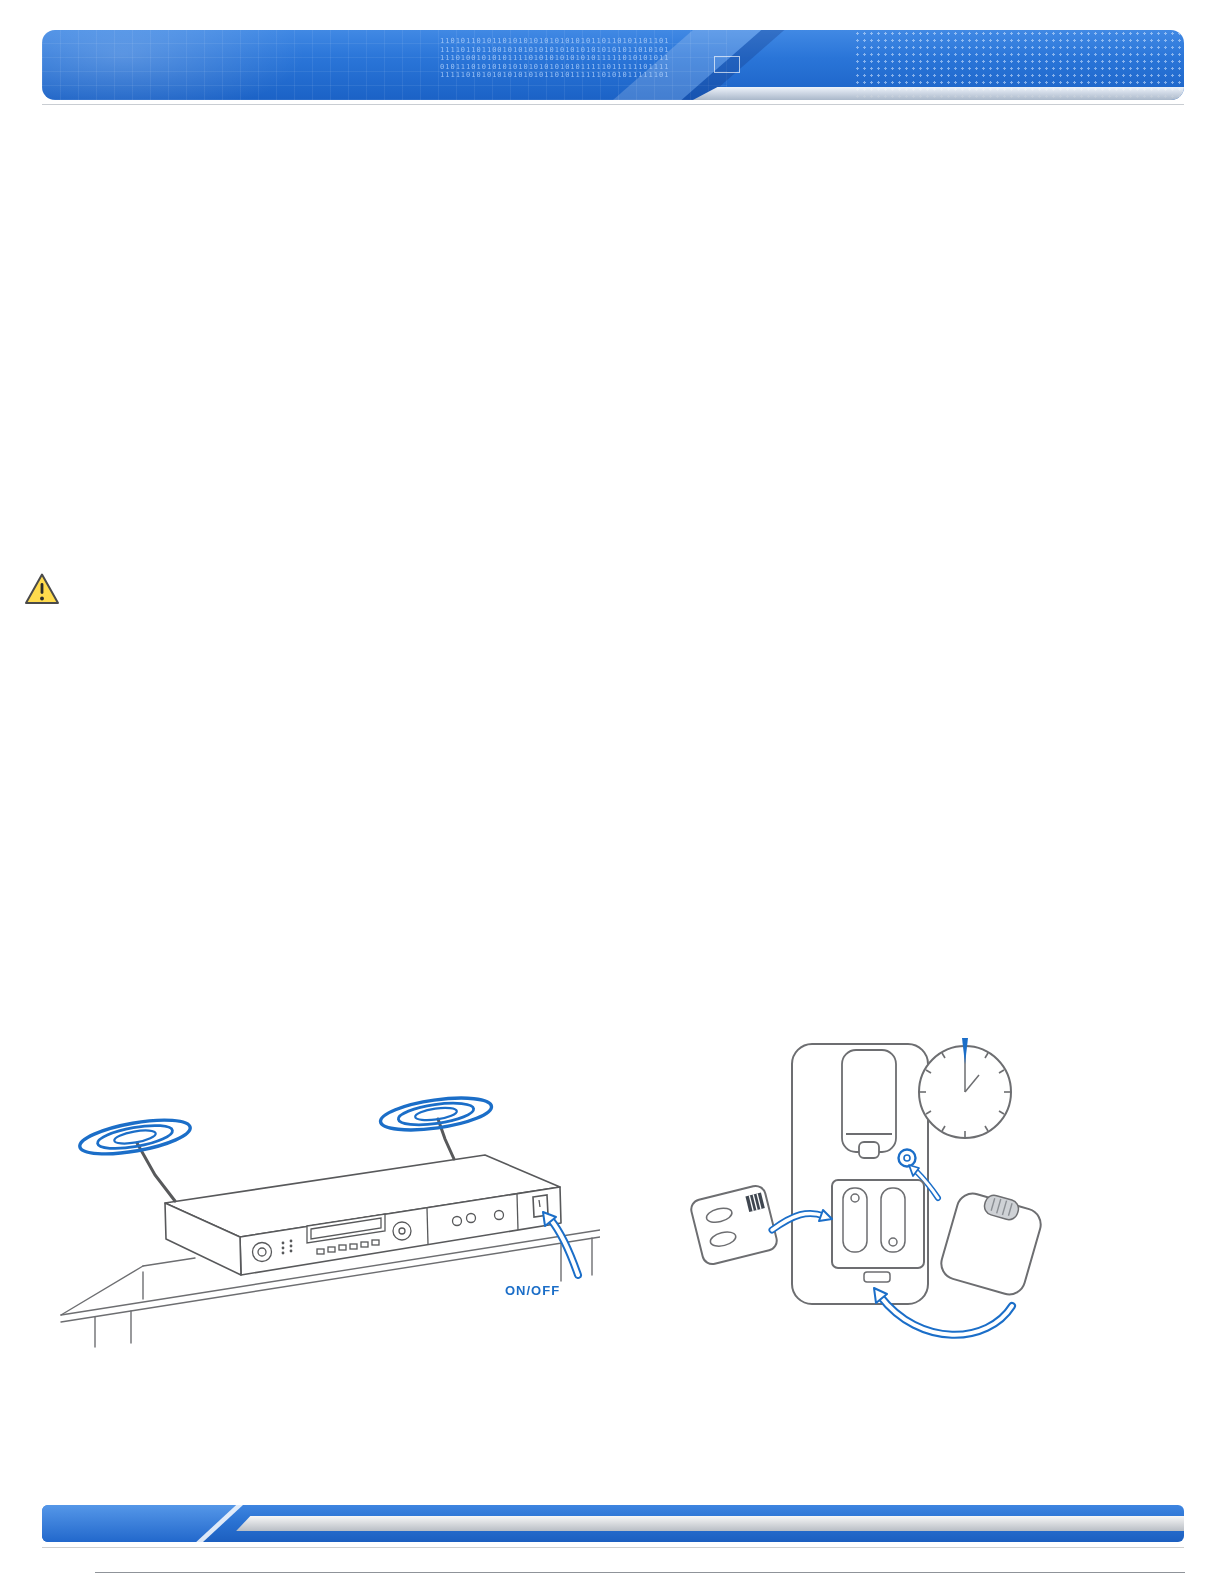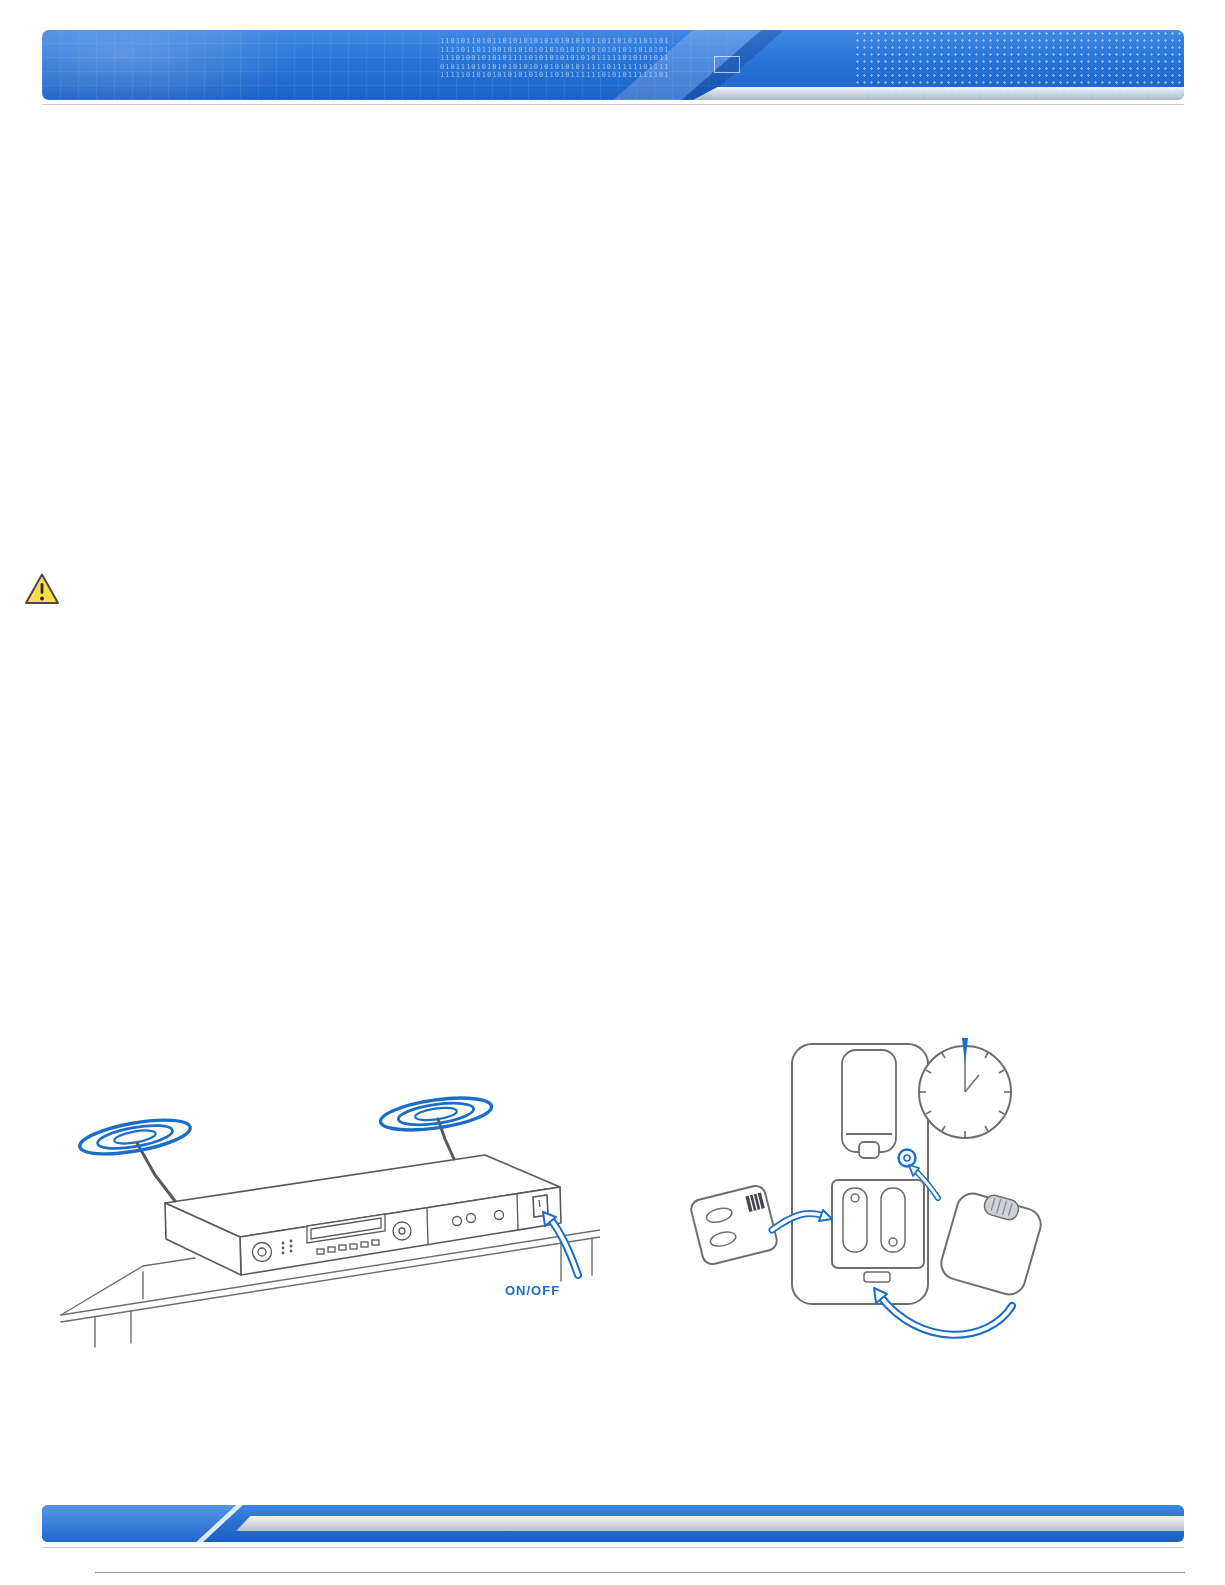"1101011010110101010101010101011011010110" .header { border-radius: 7px -> 13px }
